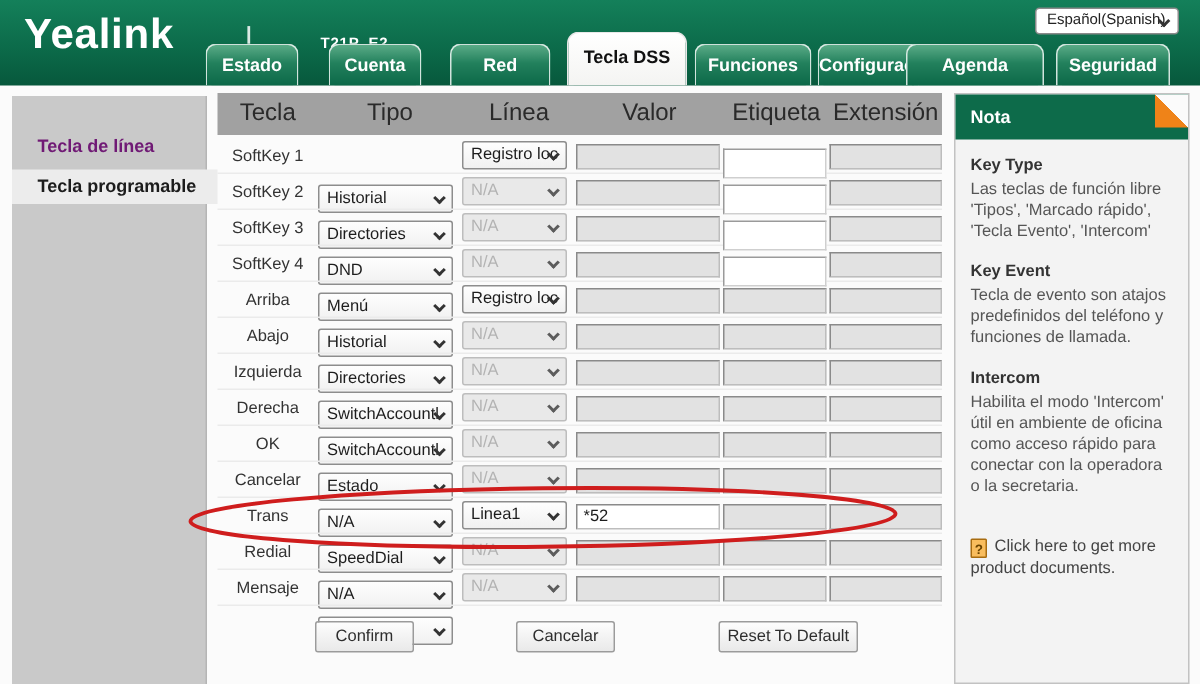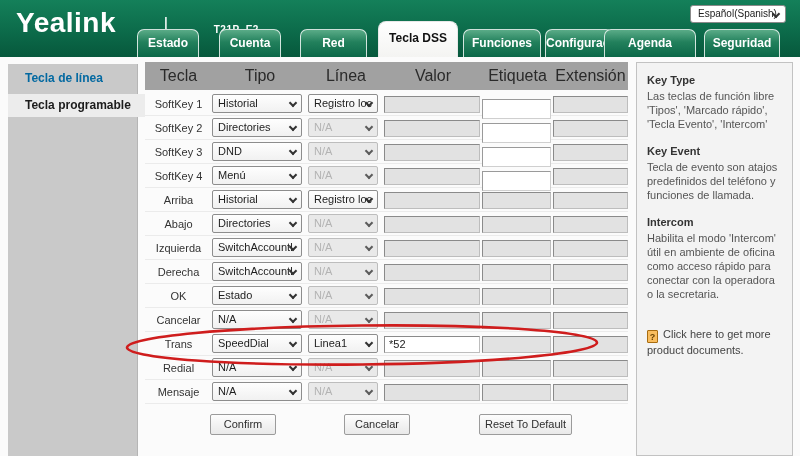"Nota" div.note-head { html: none -> <div> <span>Nota</span> <span></span> </div> }
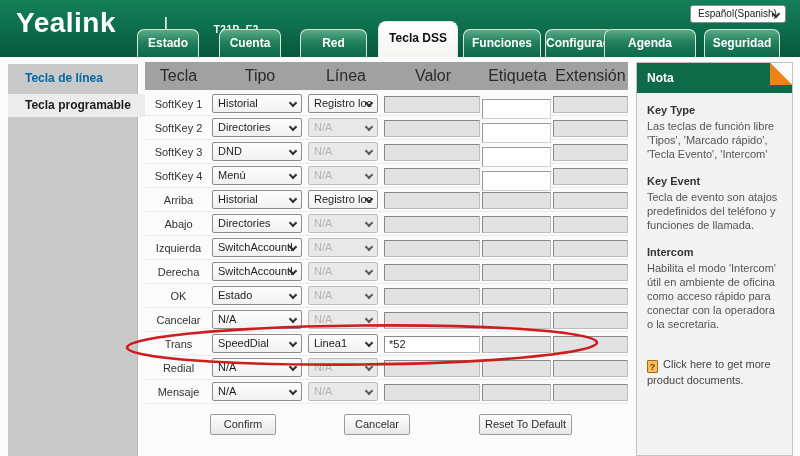"Tecla de línea" .si0 { color: #0369a1 -> #701a75; margin-top: 3px -> 22px }
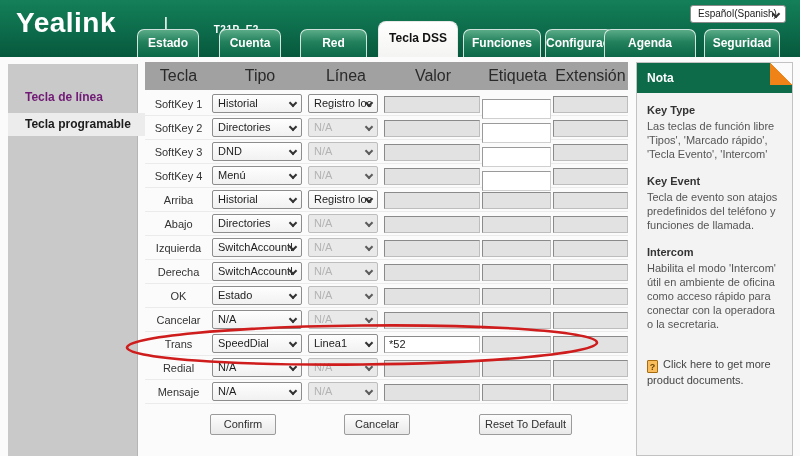"Historial" .sel.type { margin-top: none -> 29px }
